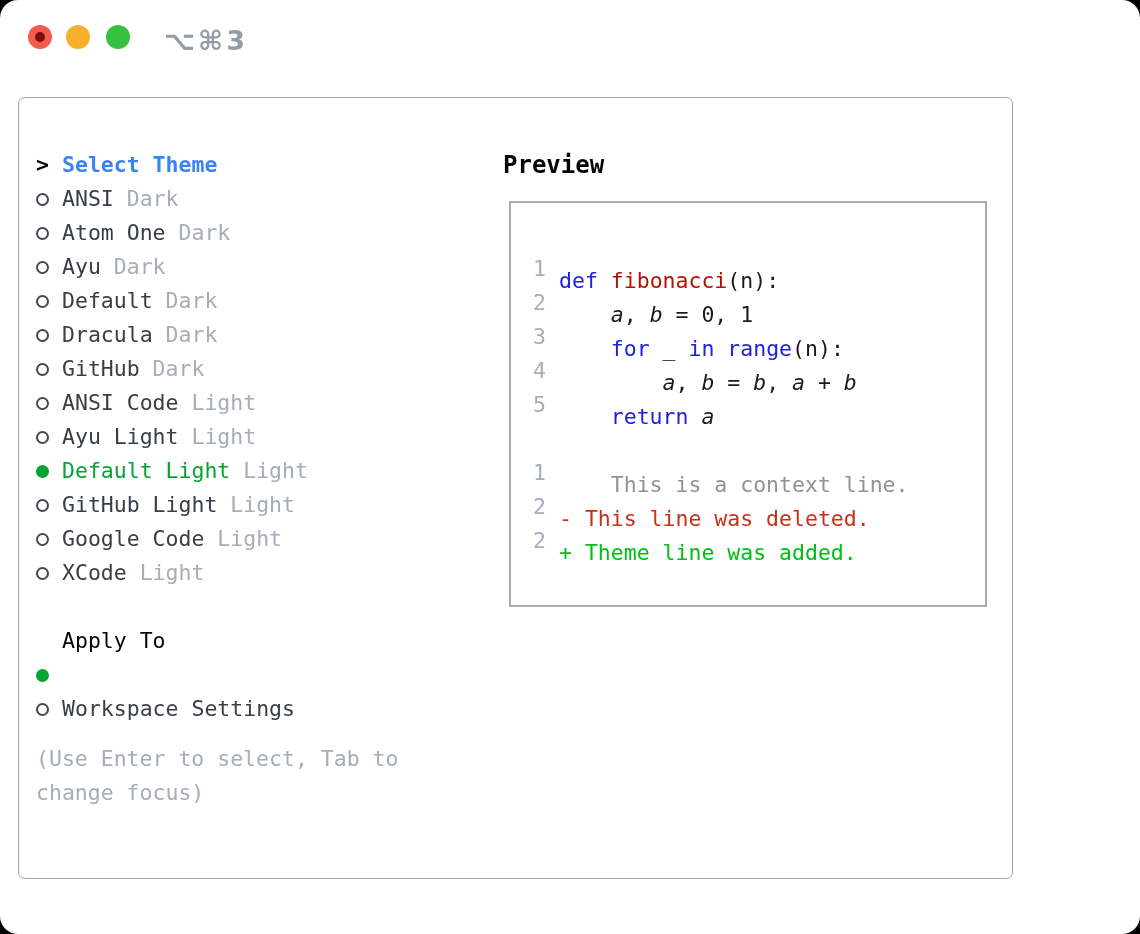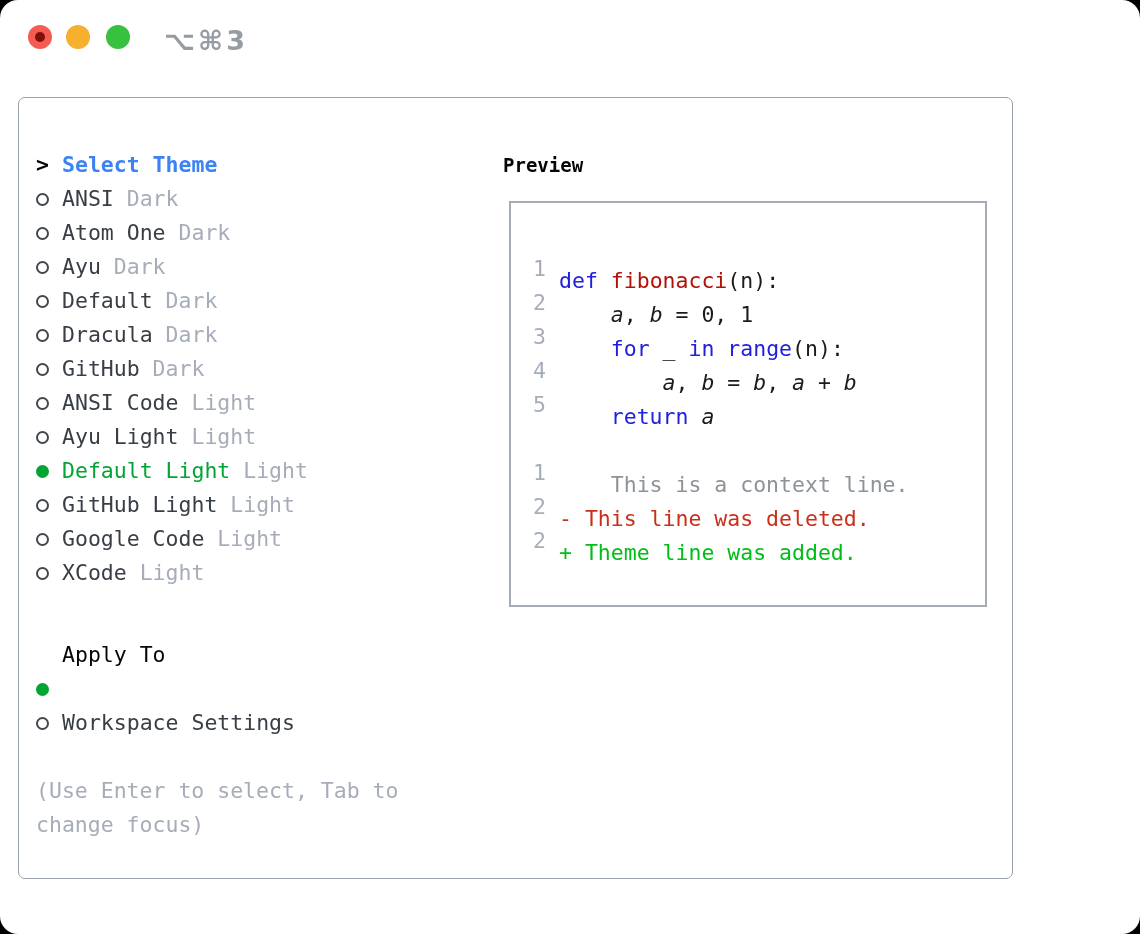"Preview" .preview-title { font-size: 19px -> 24px }
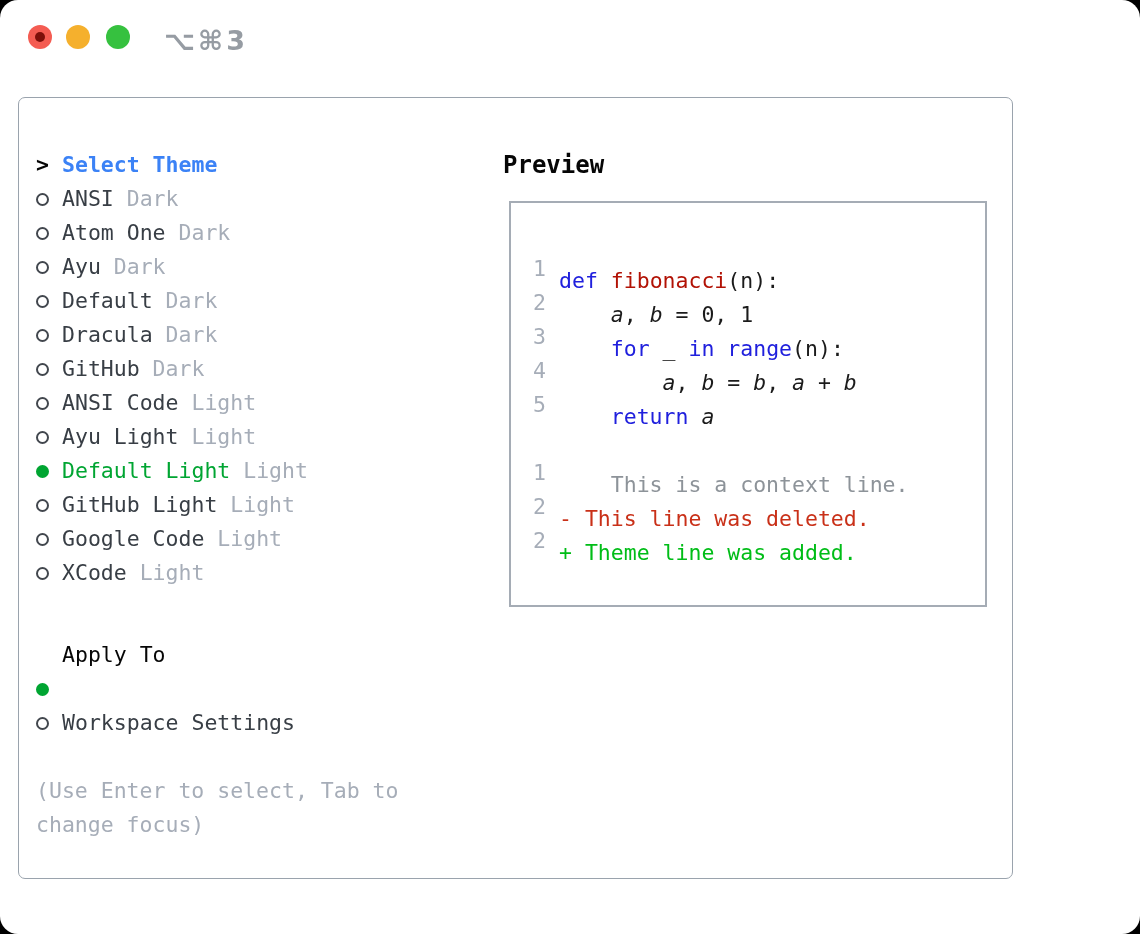"Apply To" .apply-block { margin-top: 48px -> 34px }
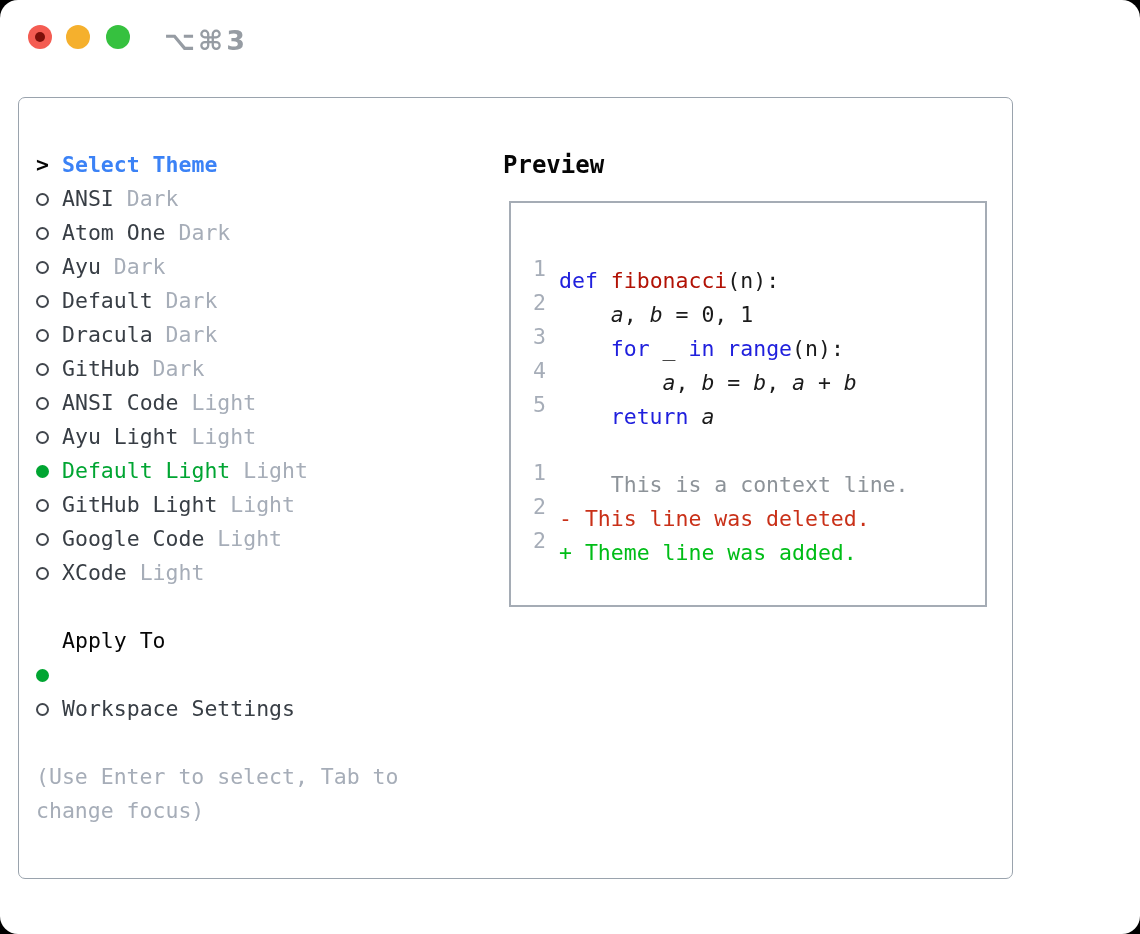"(Use Enter to select, Tab" .help { margin-top: 34px -> 16px }
